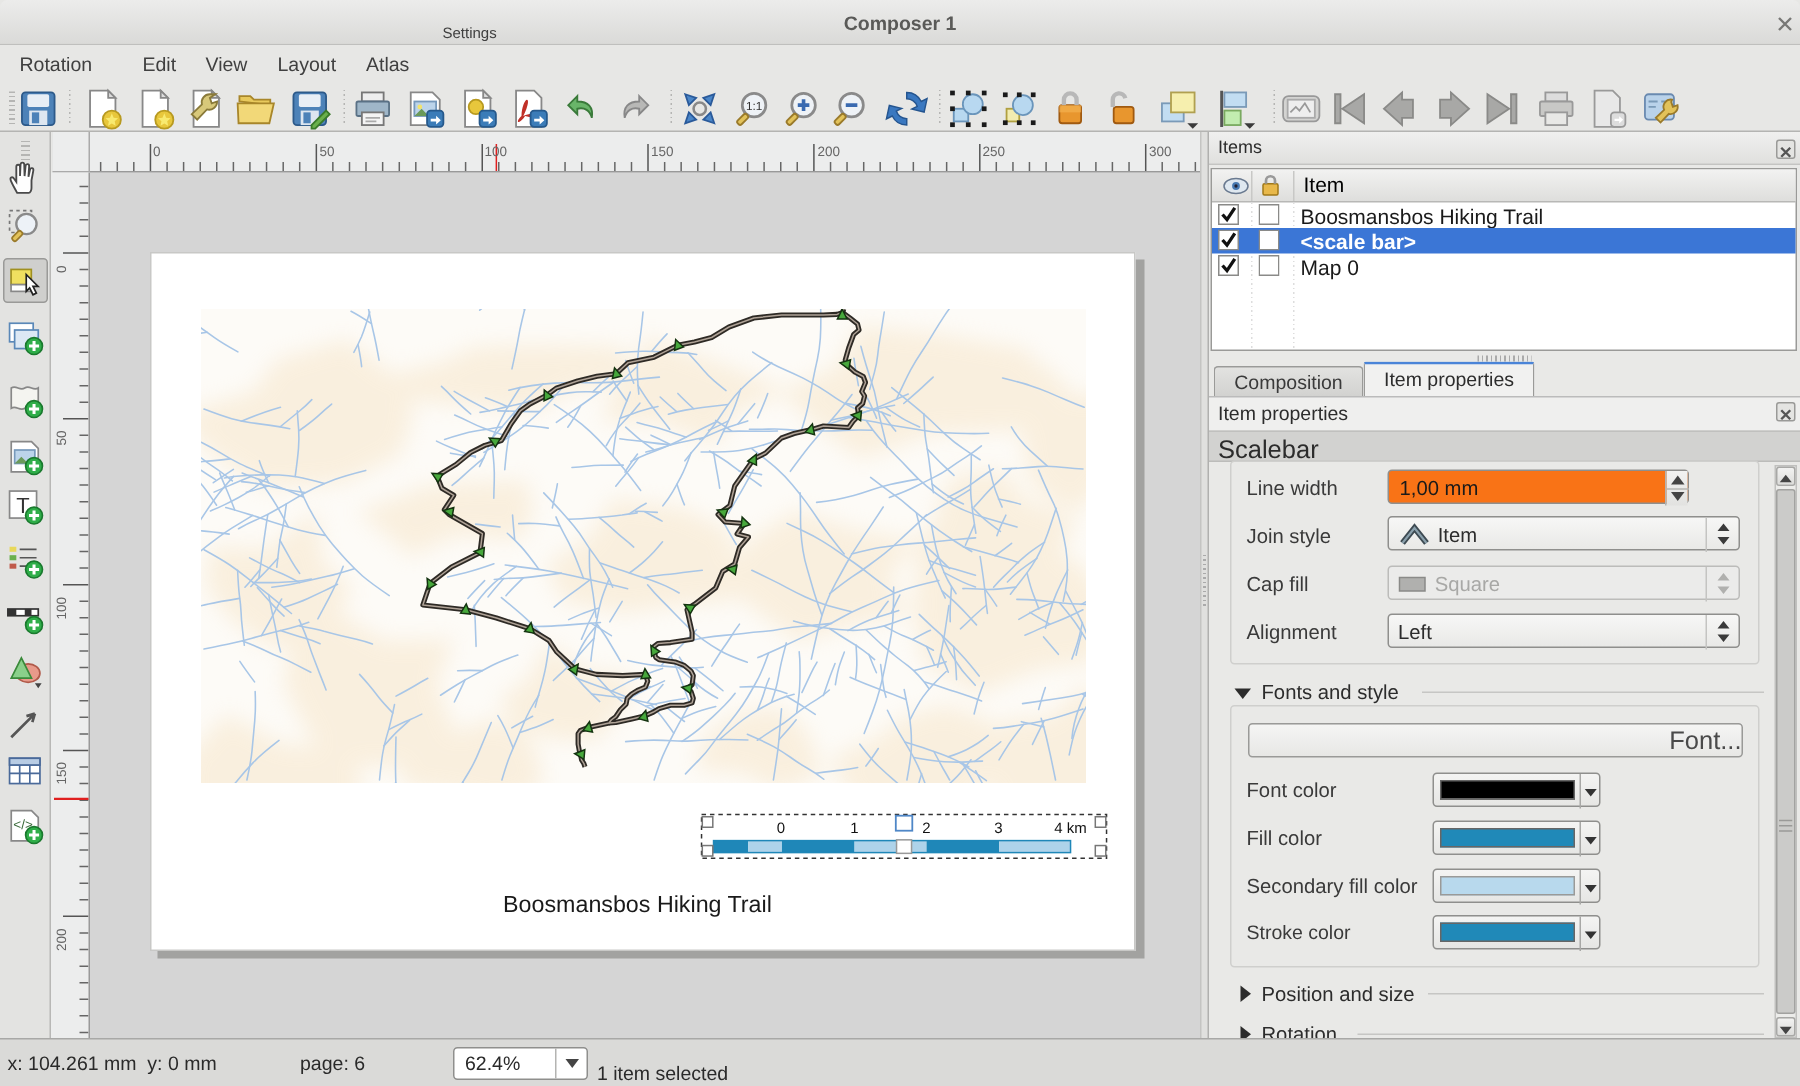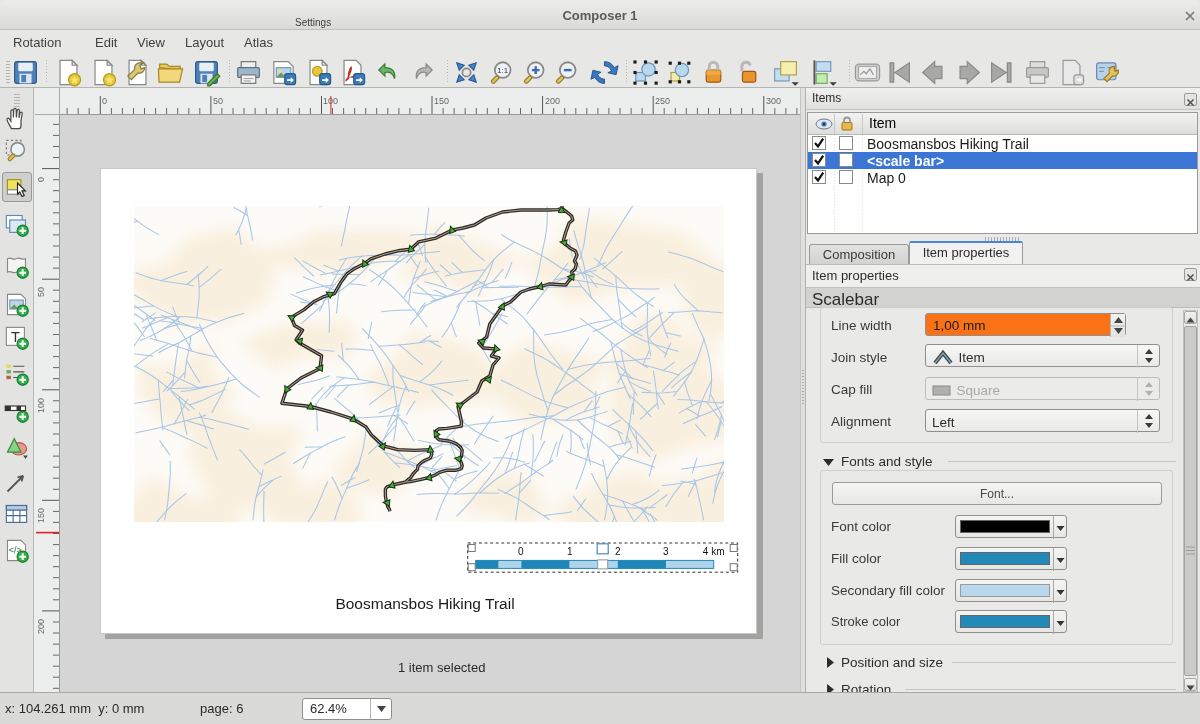"Font..." div { font-size: 12px -> 17px; text-align: center -> right }
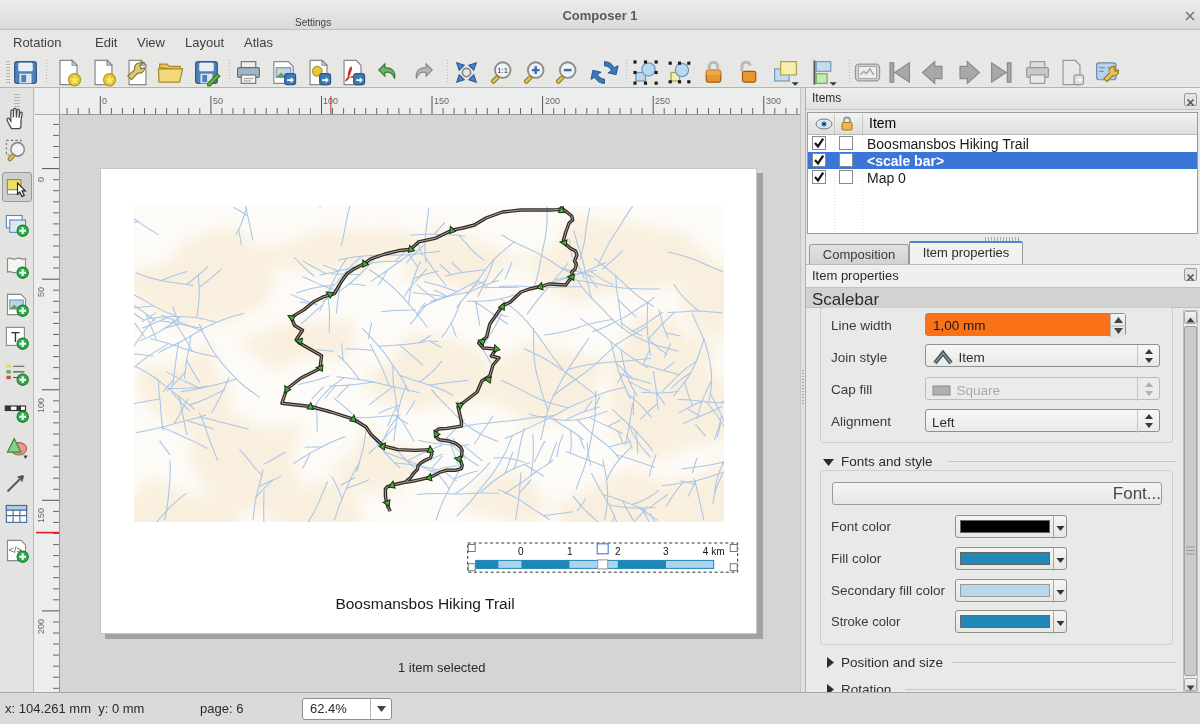"1 item selected" div { top: 660px -> 708px }
